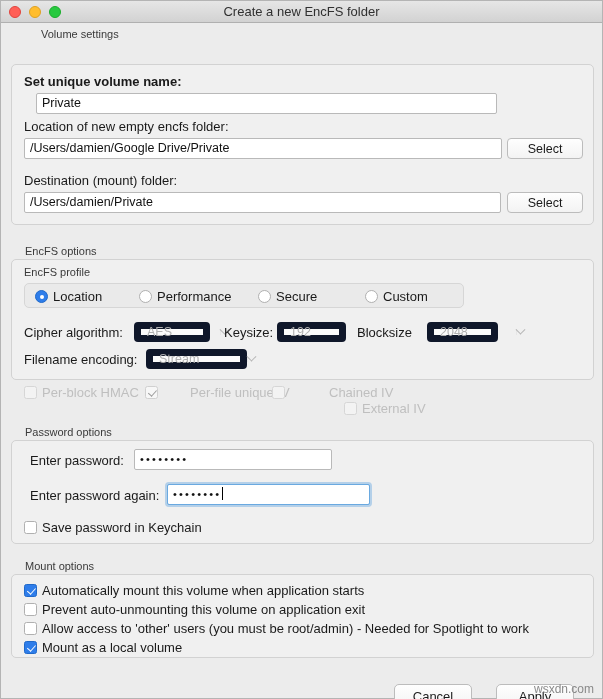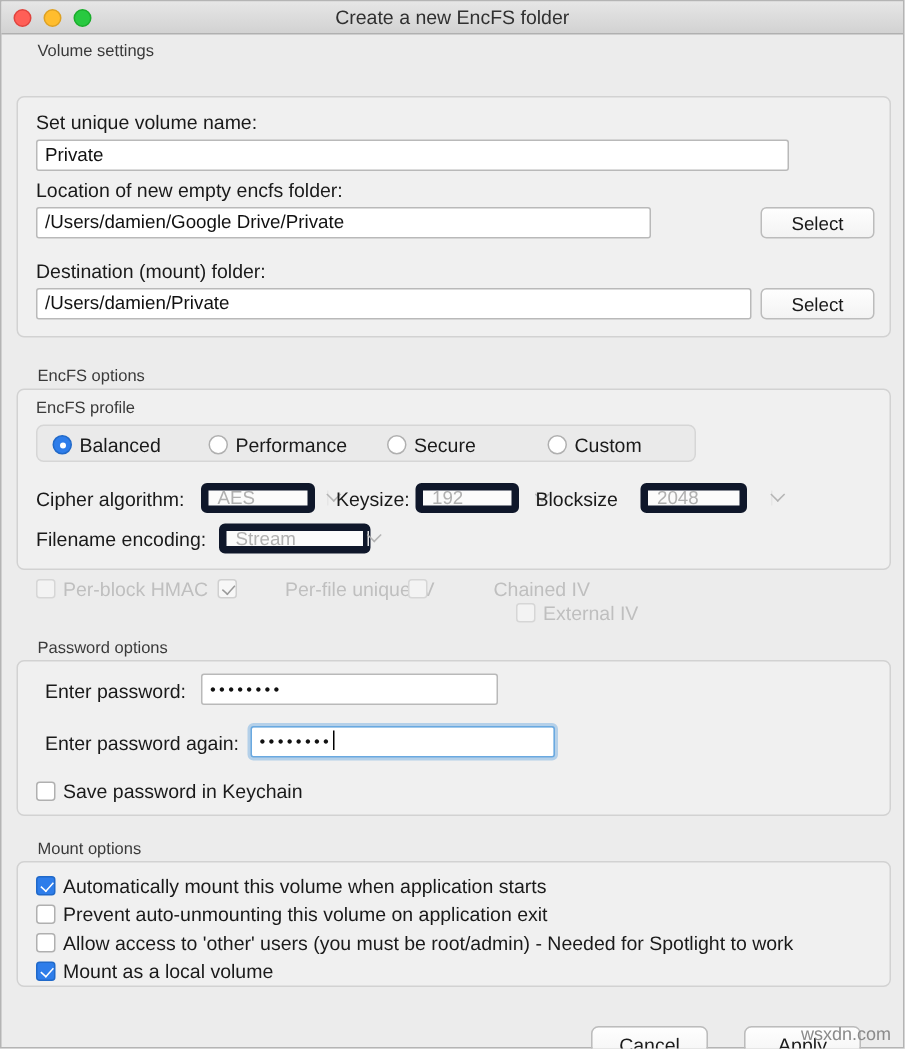"Volume settings" .body { padding: 0 10px -> 0 26px }
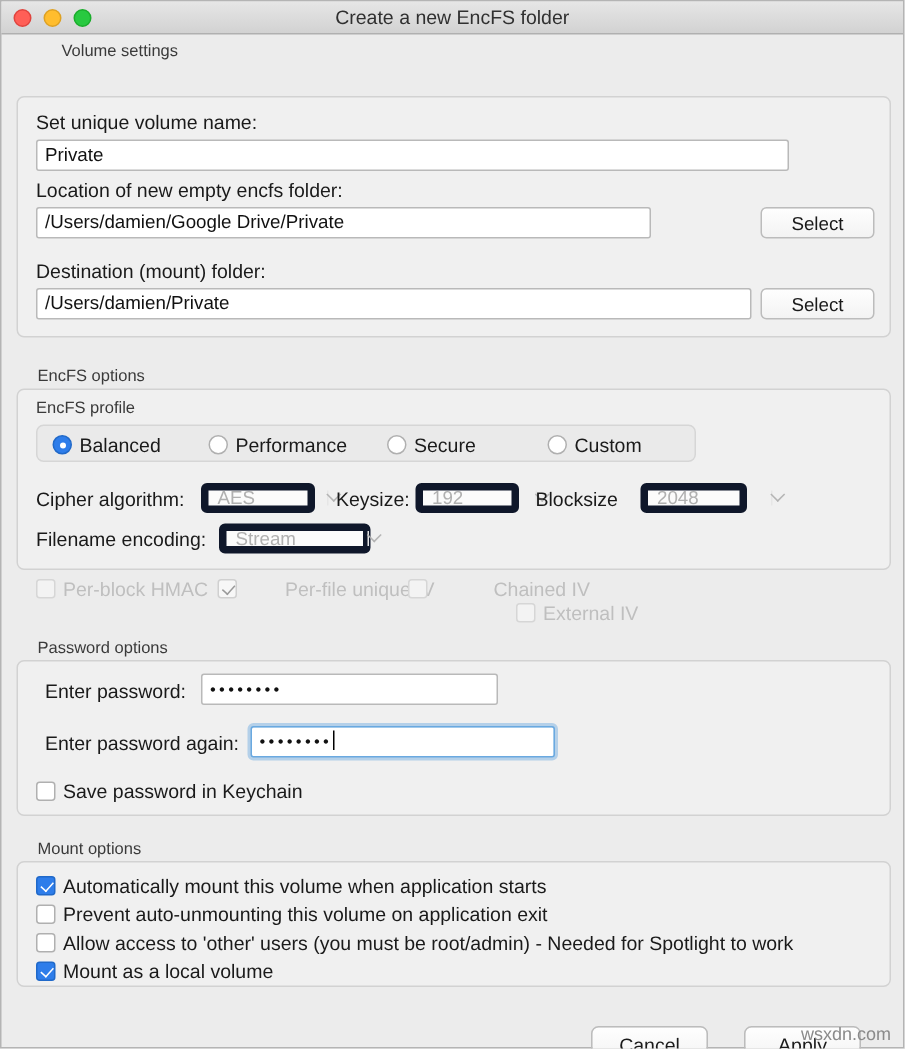"Set unique volume name:" div.field-label { font-weight: none -> bold }
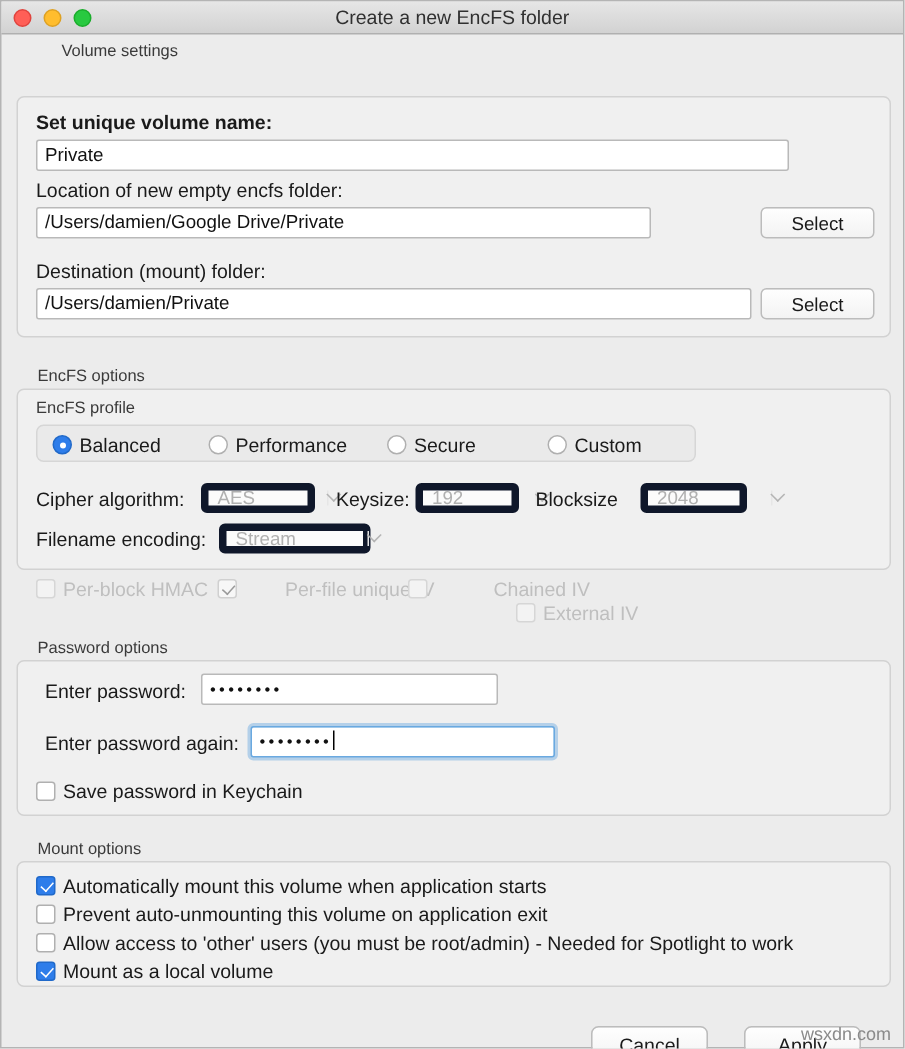"Private" div.text-input { left: 12px -> 24px; width: 502px -> 461px }
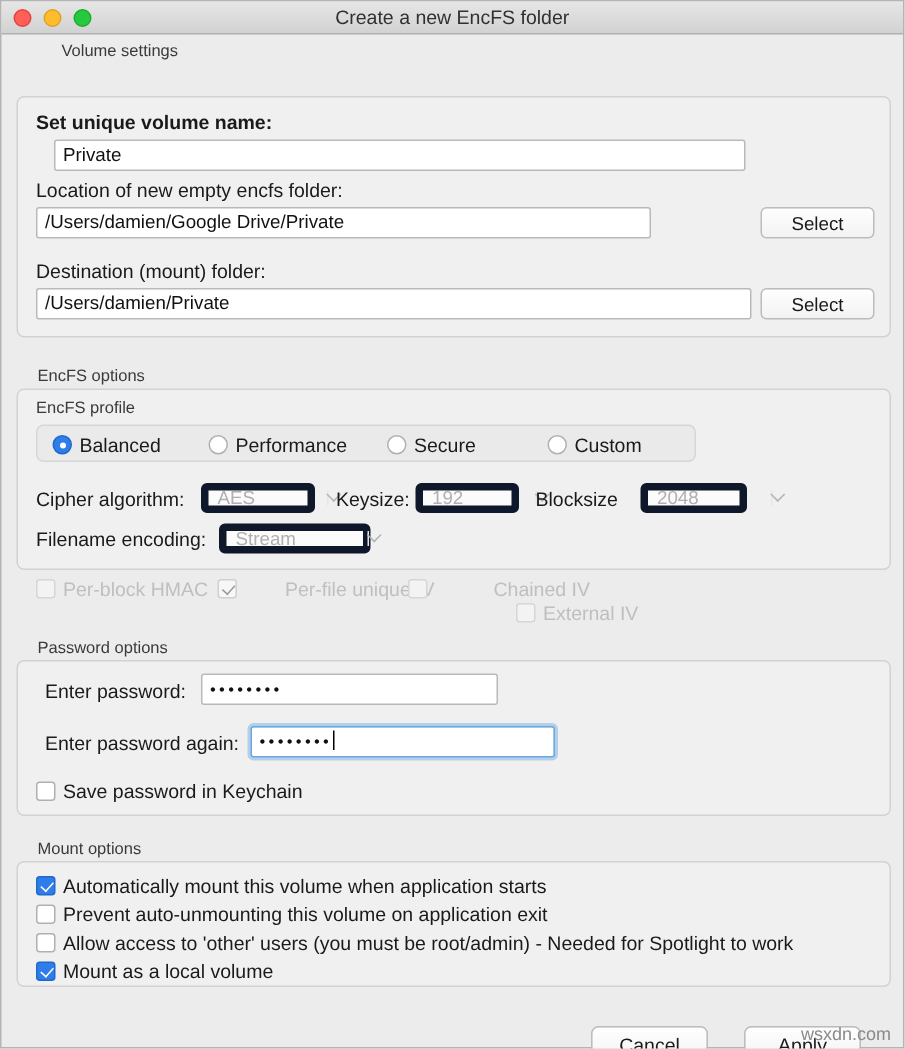"/Users/damien/Google Drive/Private" div.text-input { width: 410px -> 478px }
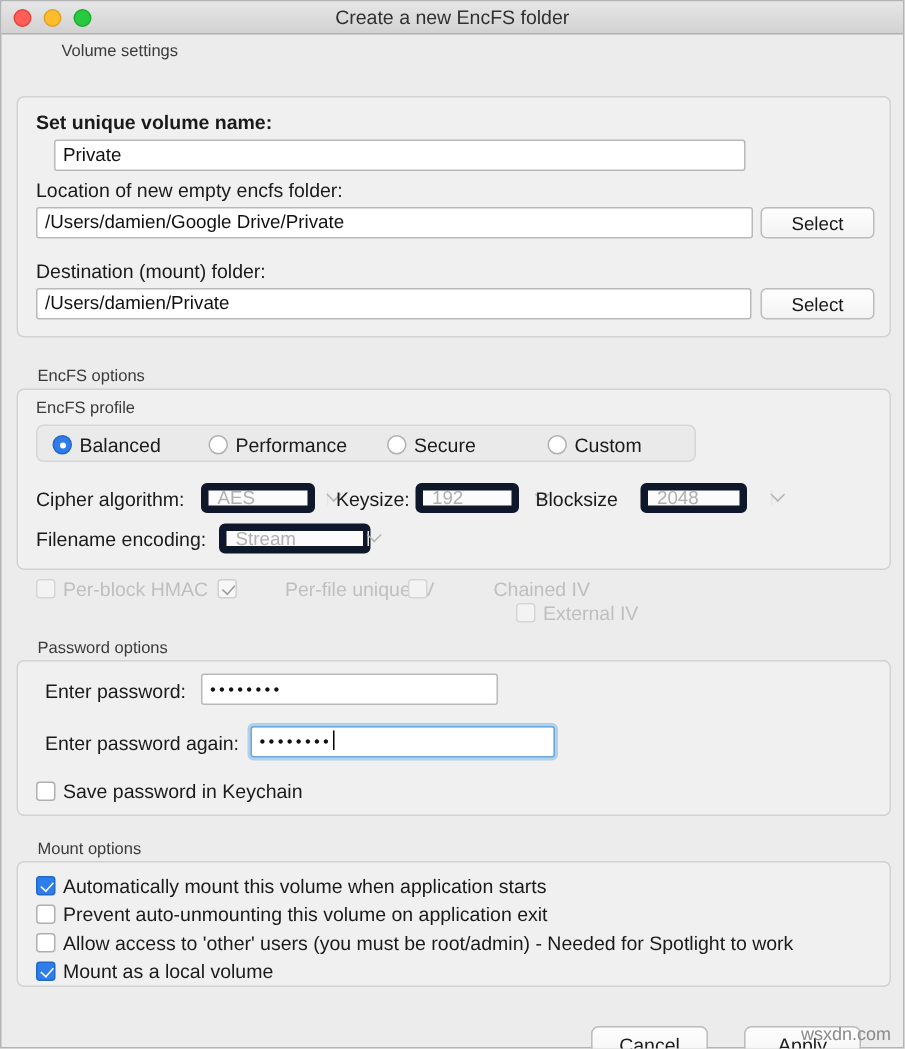"Balanced" span.radio-label { text: Balanced -> Location }
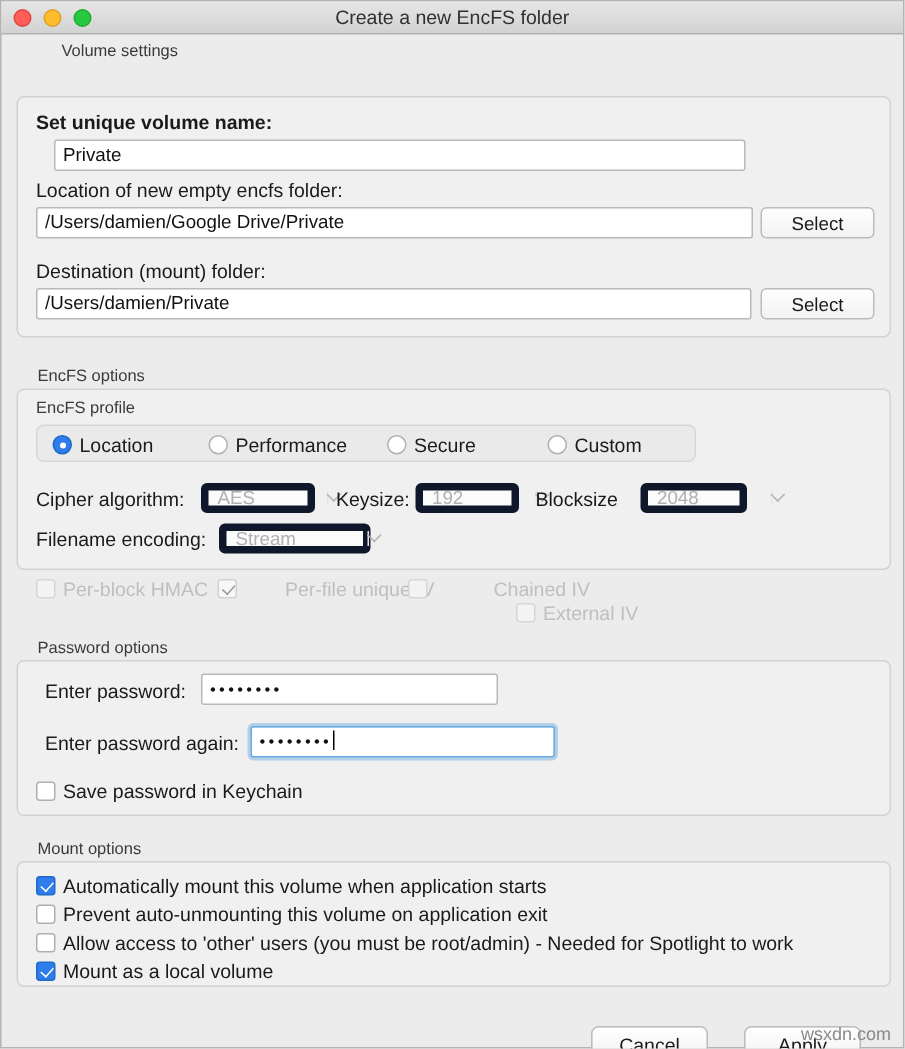"AES" .sel { border: 5px solid #0f172a -> 7px solid #0f172a }
